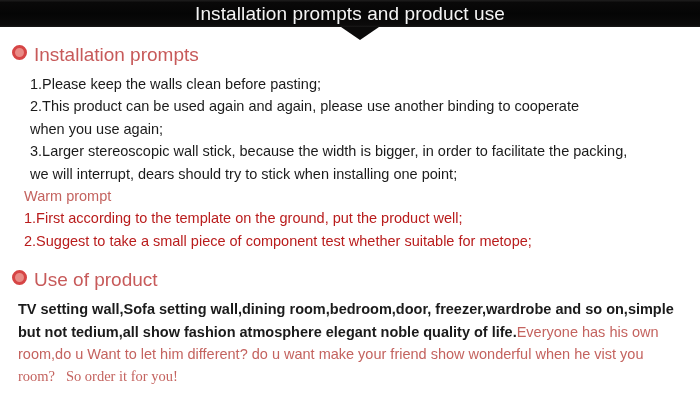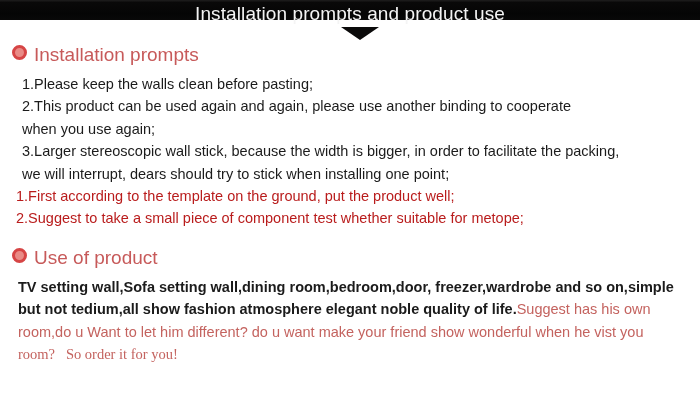"Installation prompts and product use" .banner { height: 20px -> 27px }
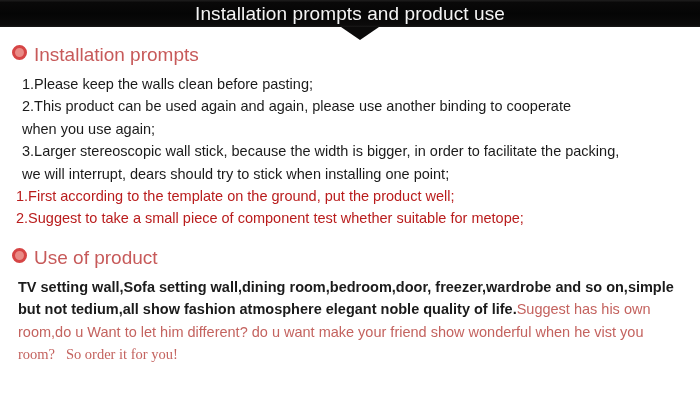"1.Please keep the walls clean" .lines { padding-left: 16px -> 24px }
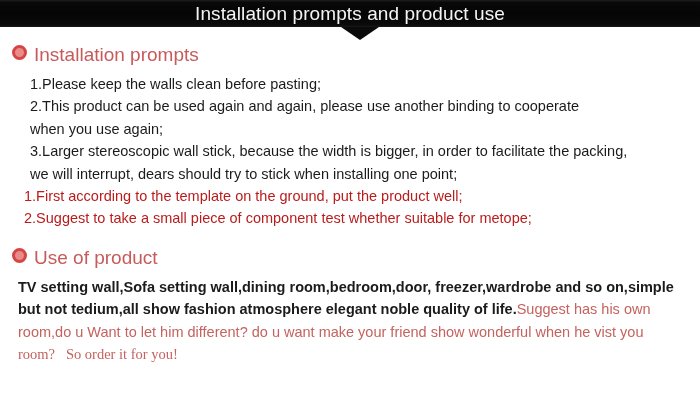"Warm prompt" div.line { html: none -> <div>Warm prompt</div> }
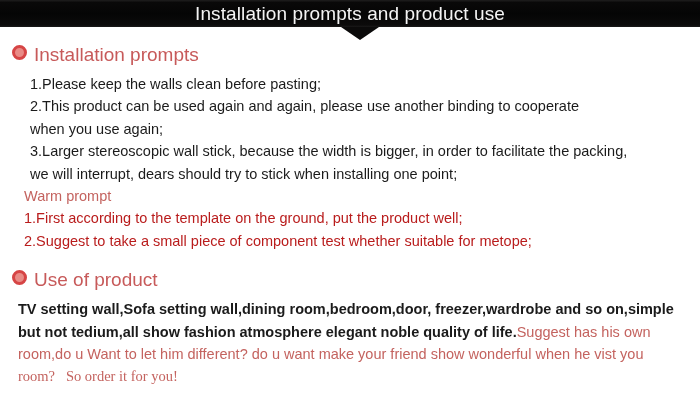"Suggest has his own" span.ink-red { text: Suggest -> Everyone }
